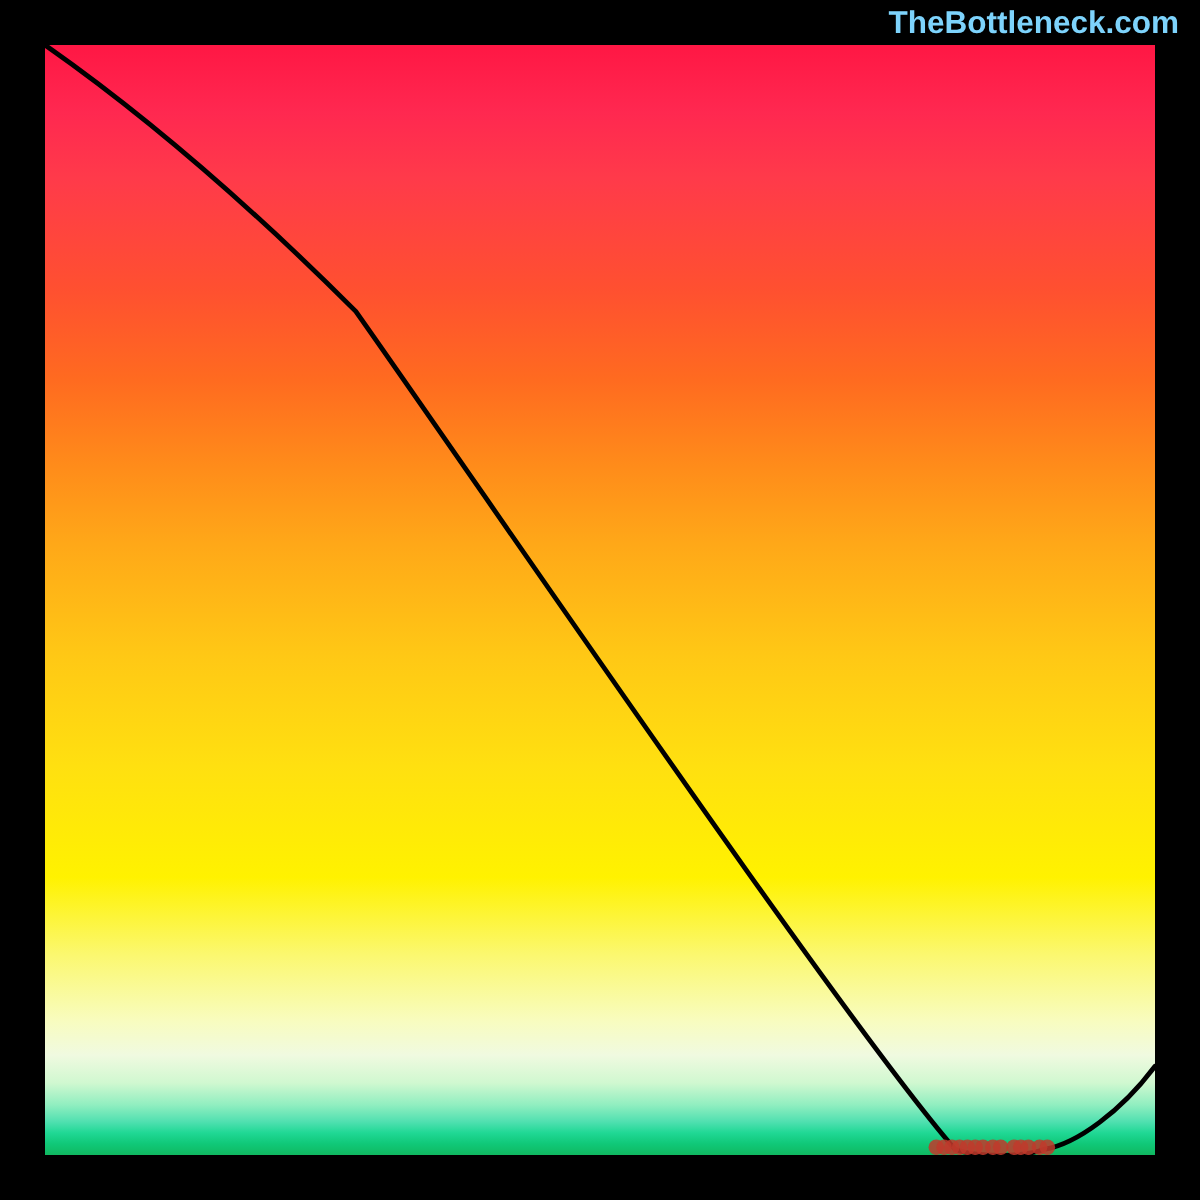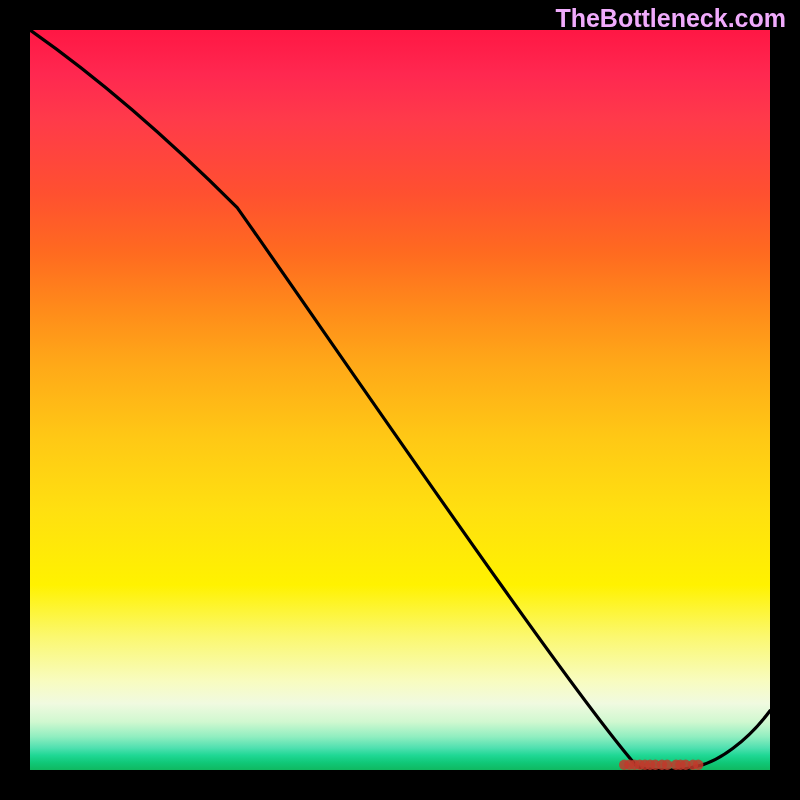"TheBottleneck.com" .watermark { color: #f0abfc -> #7dd3fc; font-size: 25px -> 21px }
